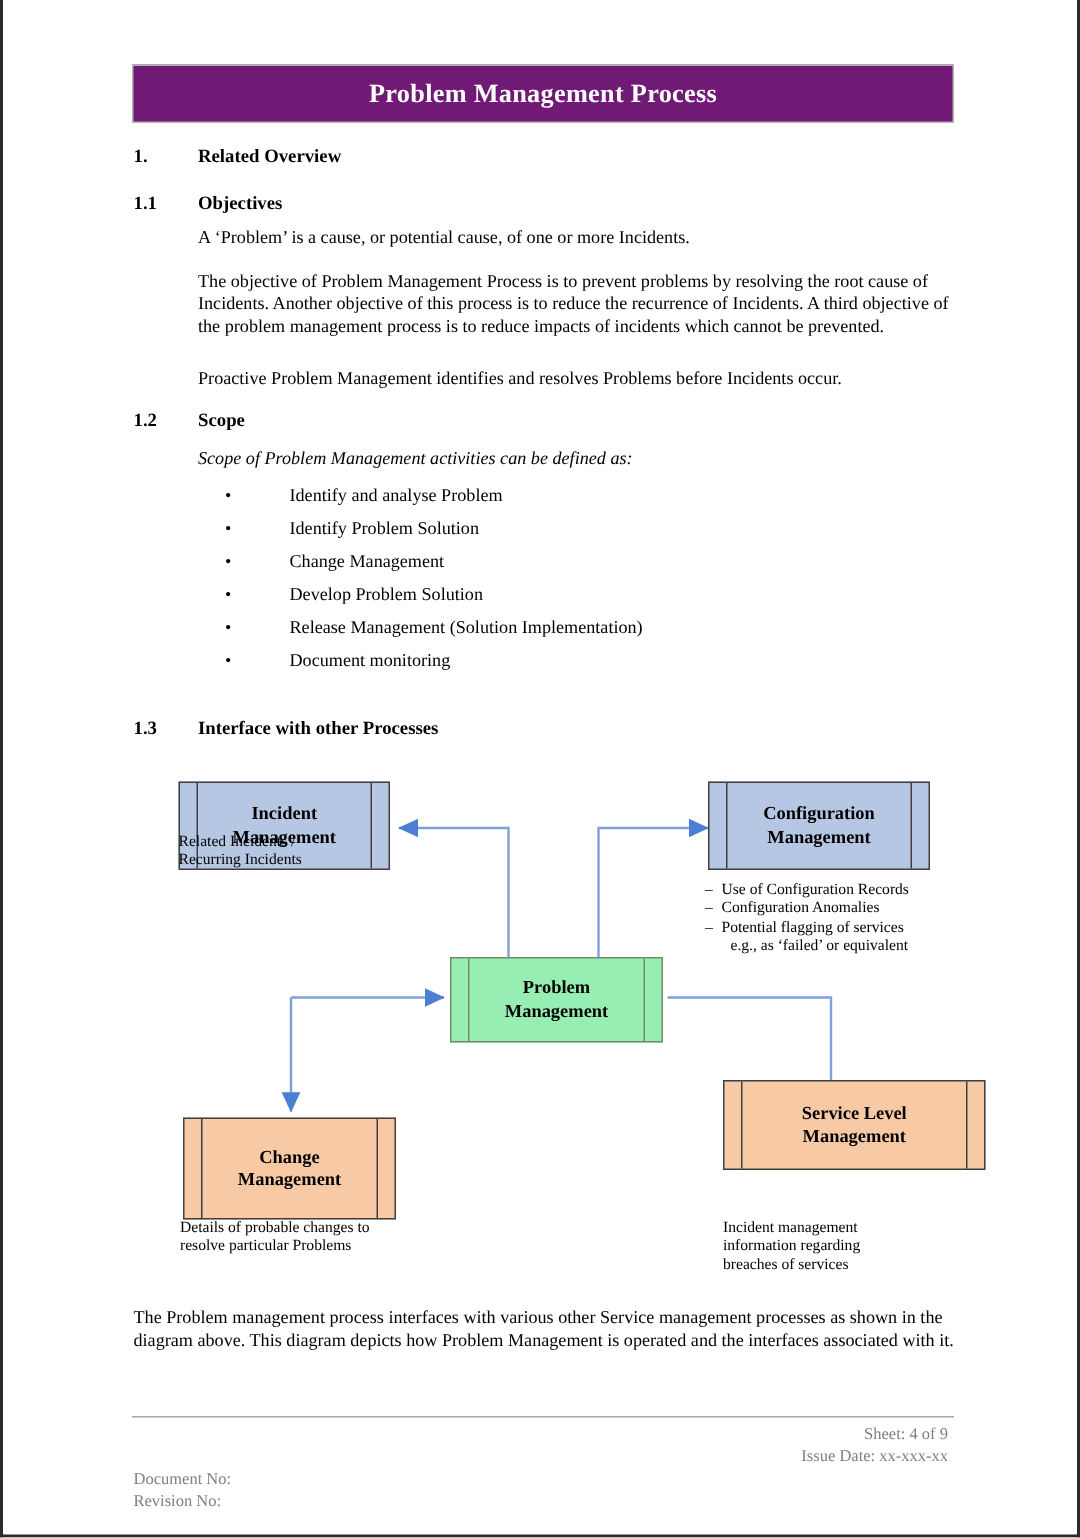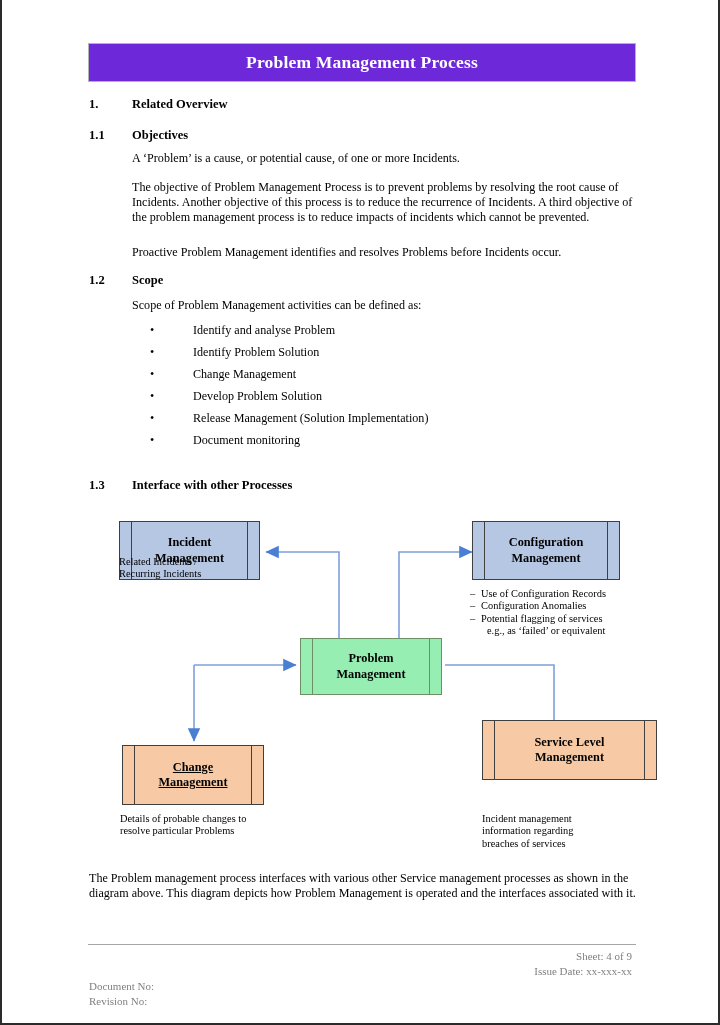"Problem Management Process" .title-banner { background: #6d28d9 -> #701a75 }
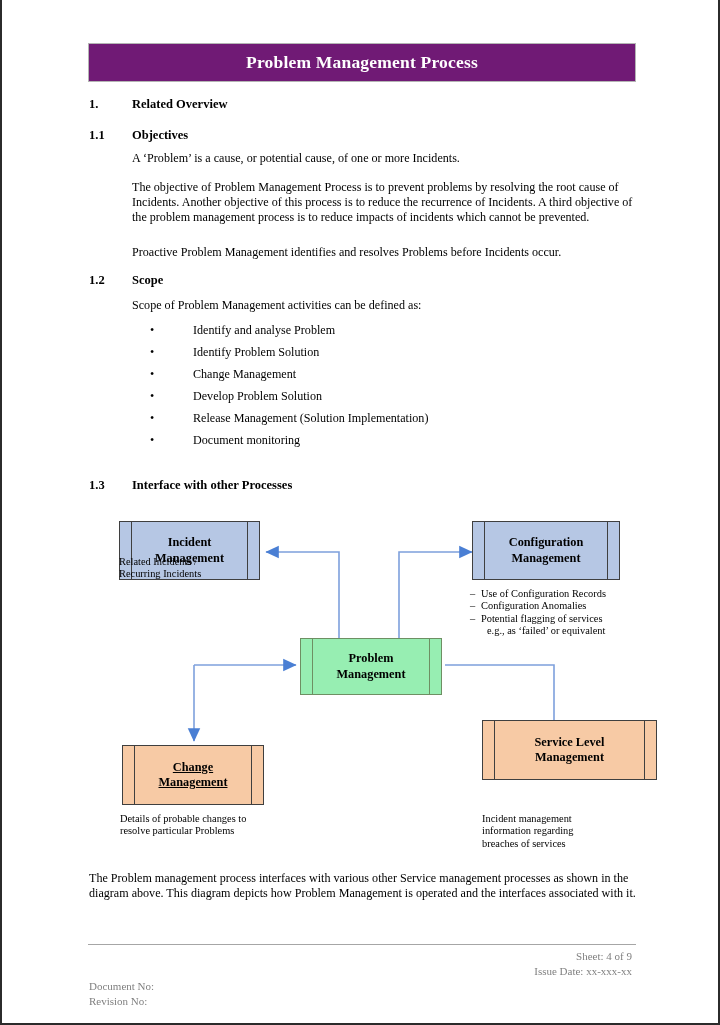"Scope of Problem Management activities" div.para { font-style: none -> italic }
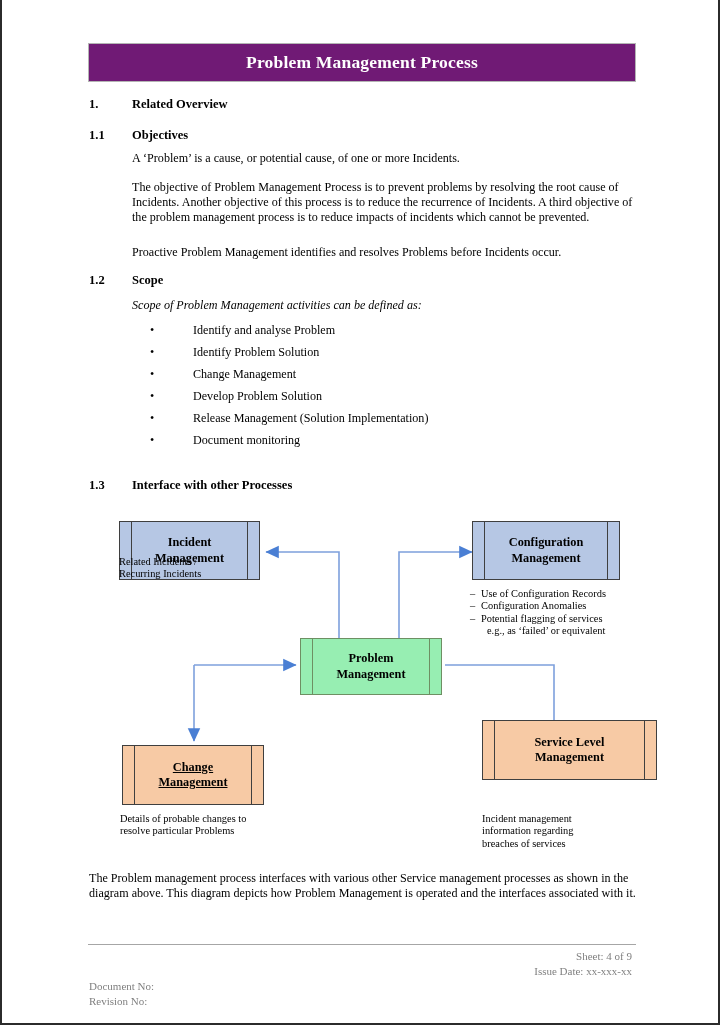"Change" div.proc-box { height: 60px -> 68px; text-decoration: underline -> none }
